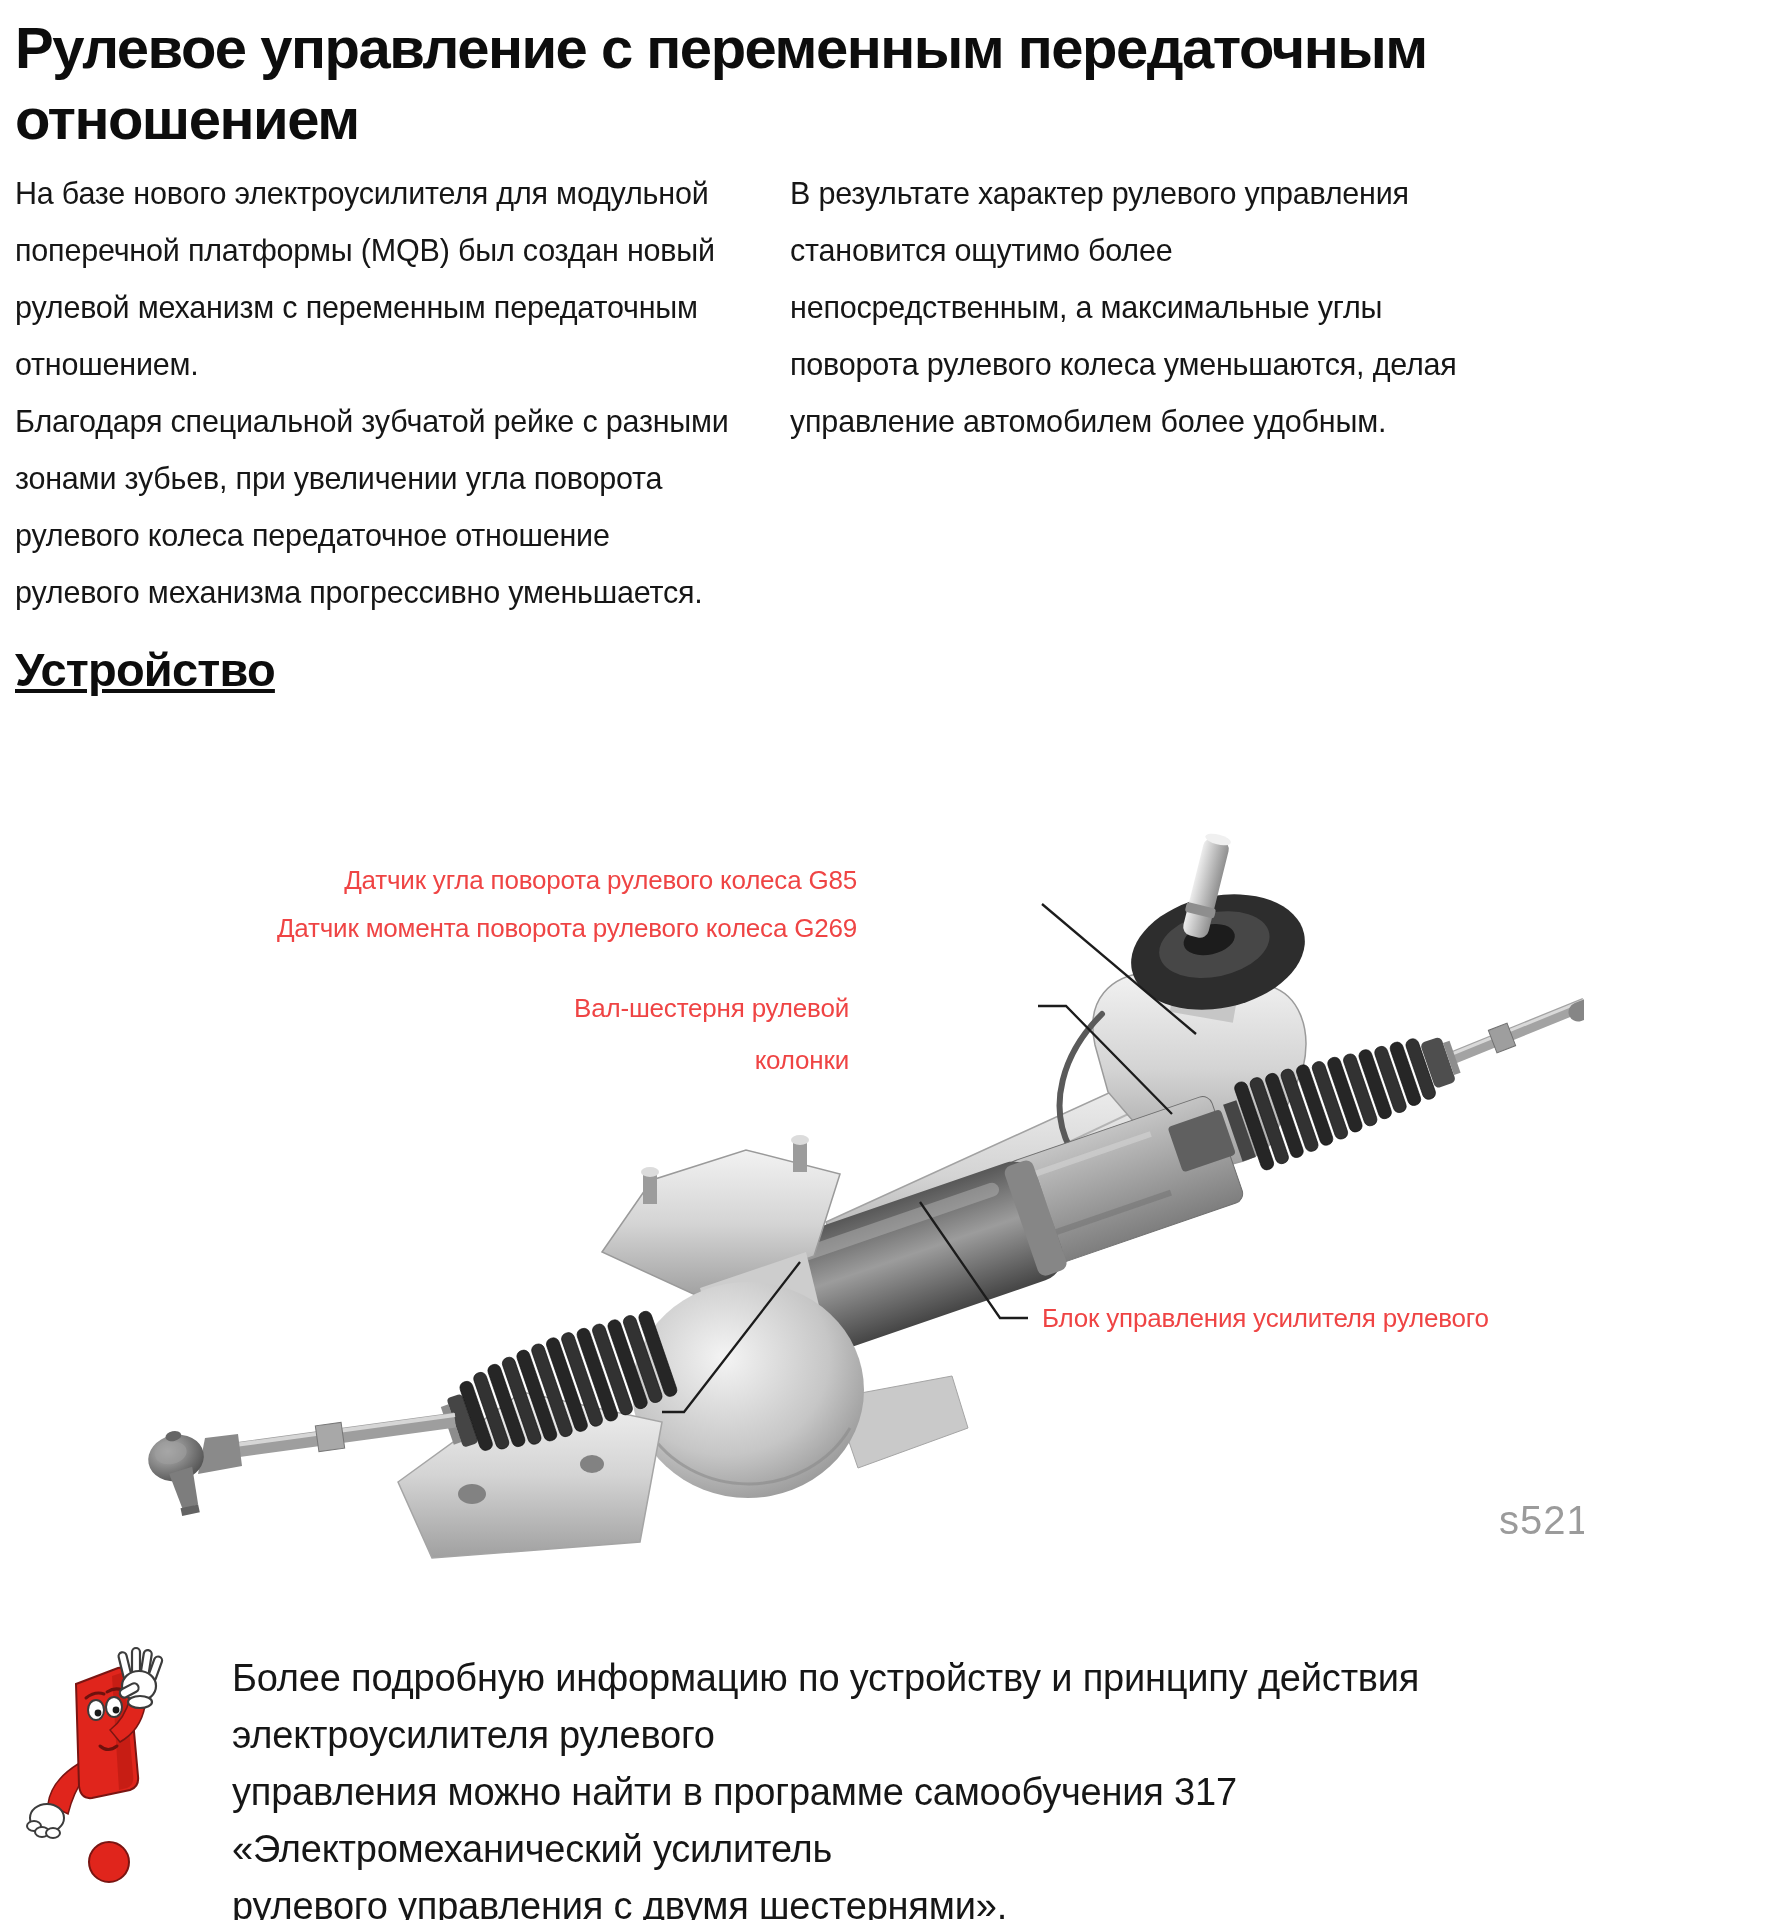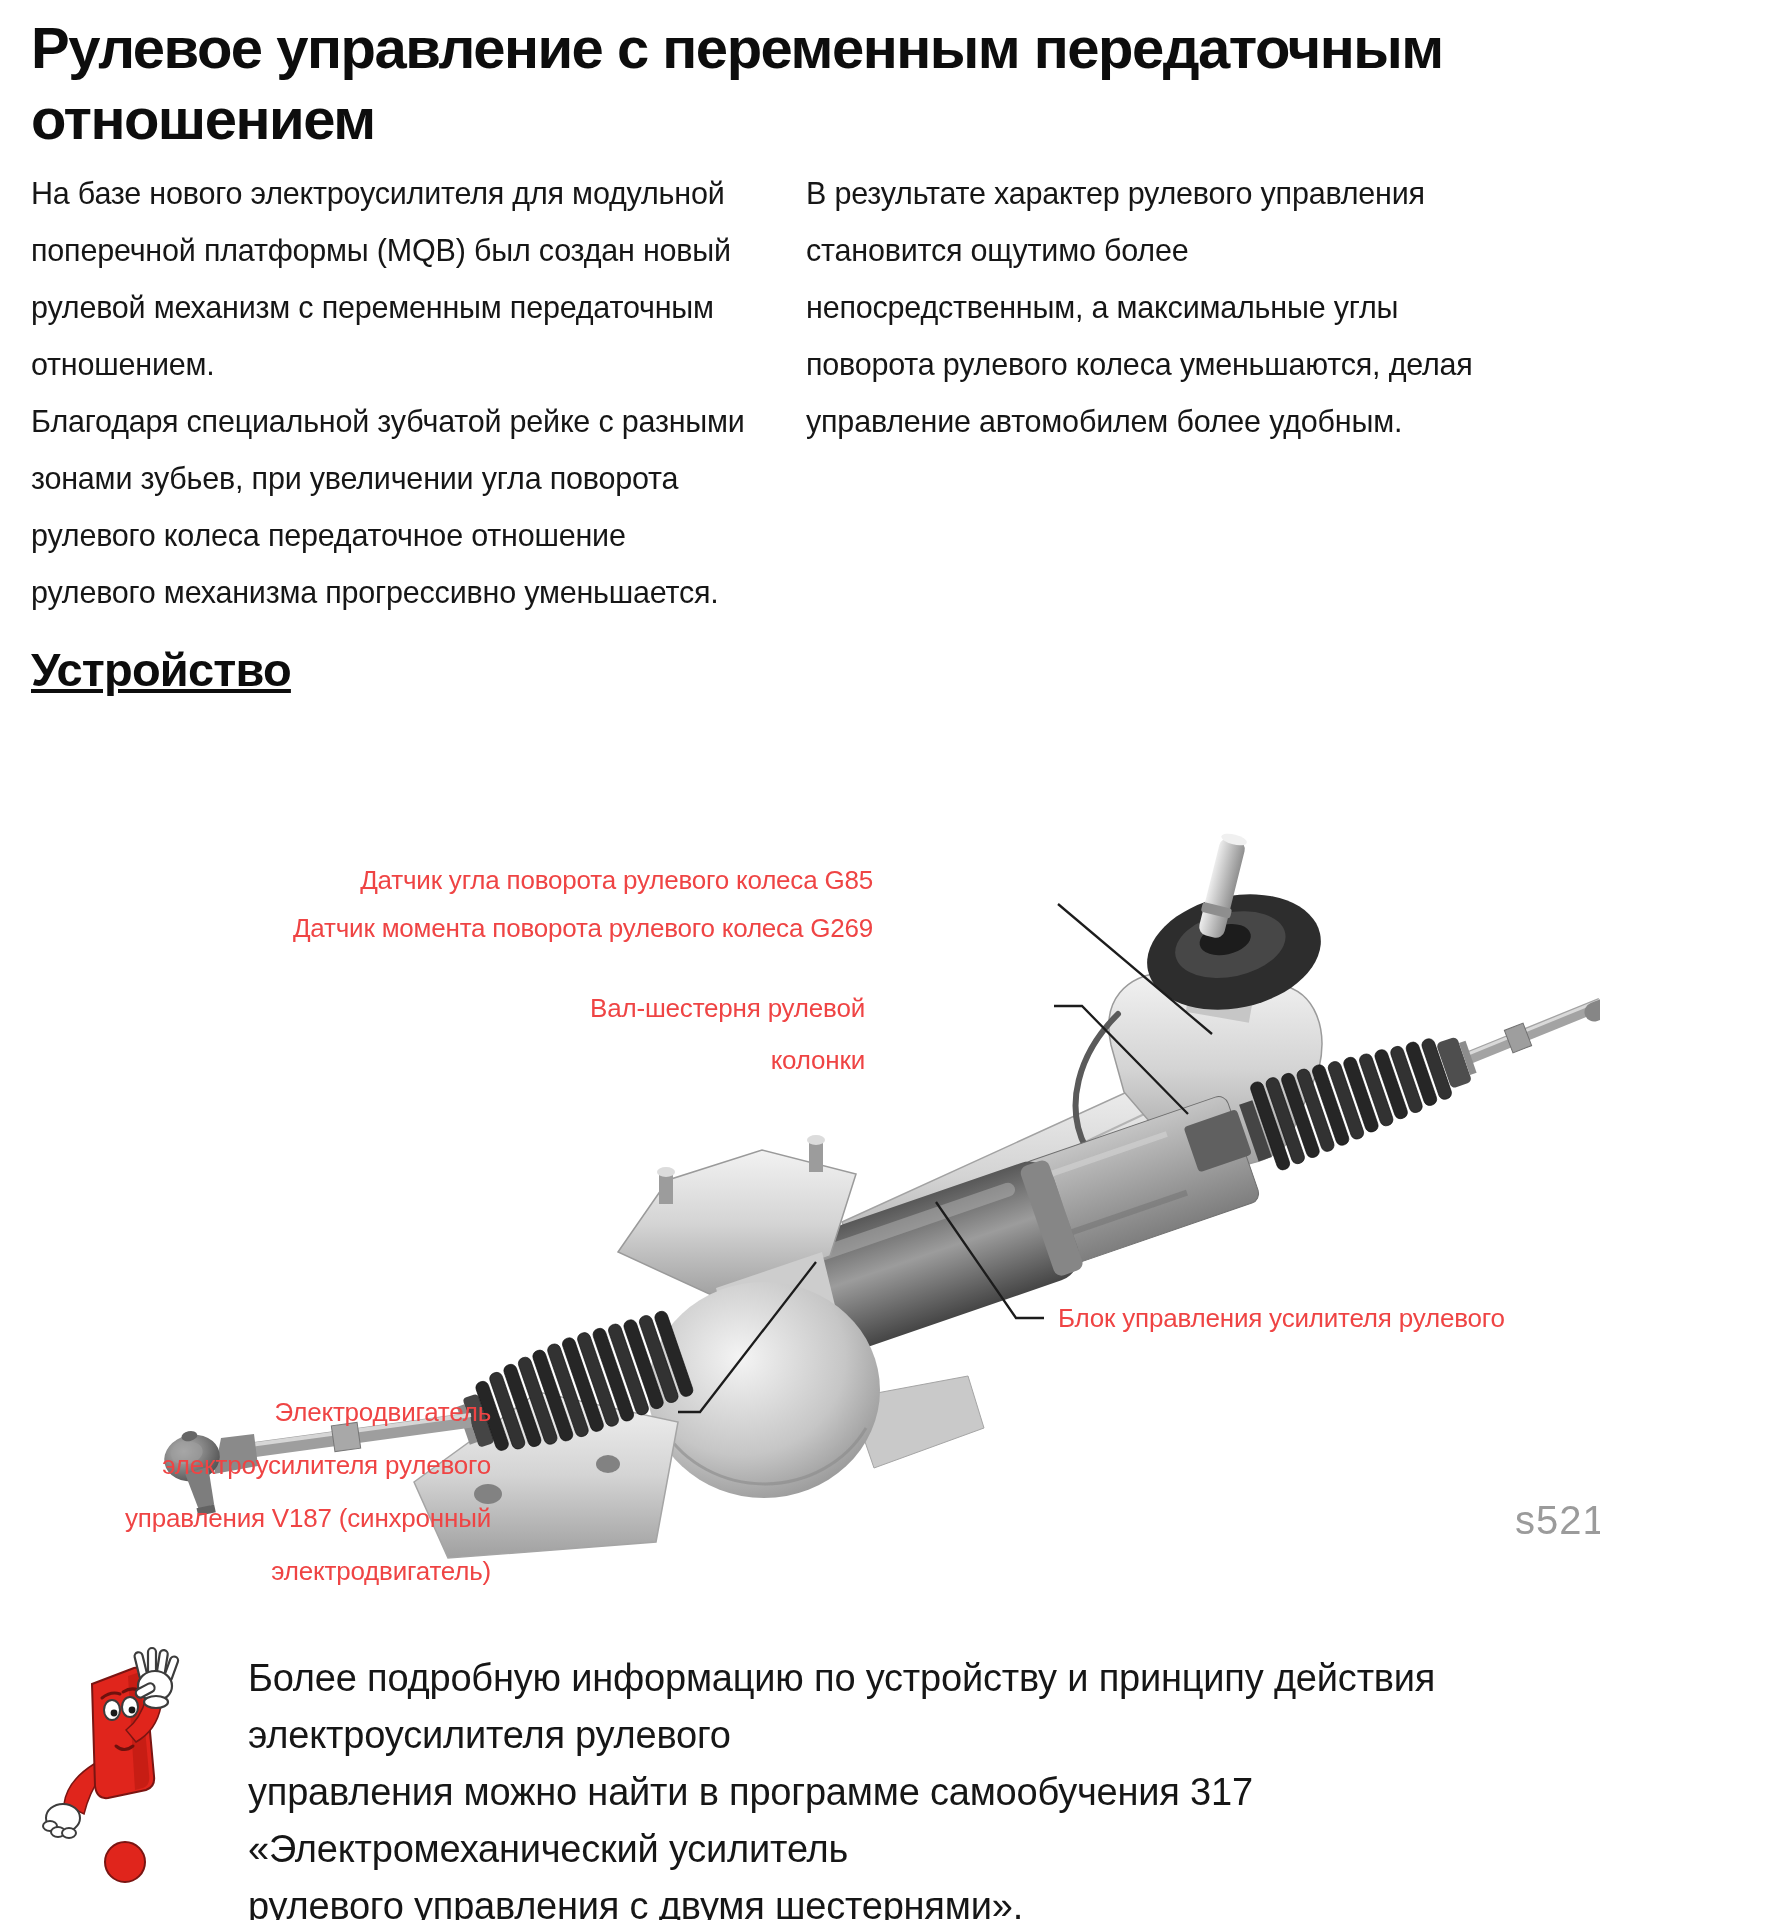"Рулевое управление с переменным" .page { margin-left: 16px -> none }
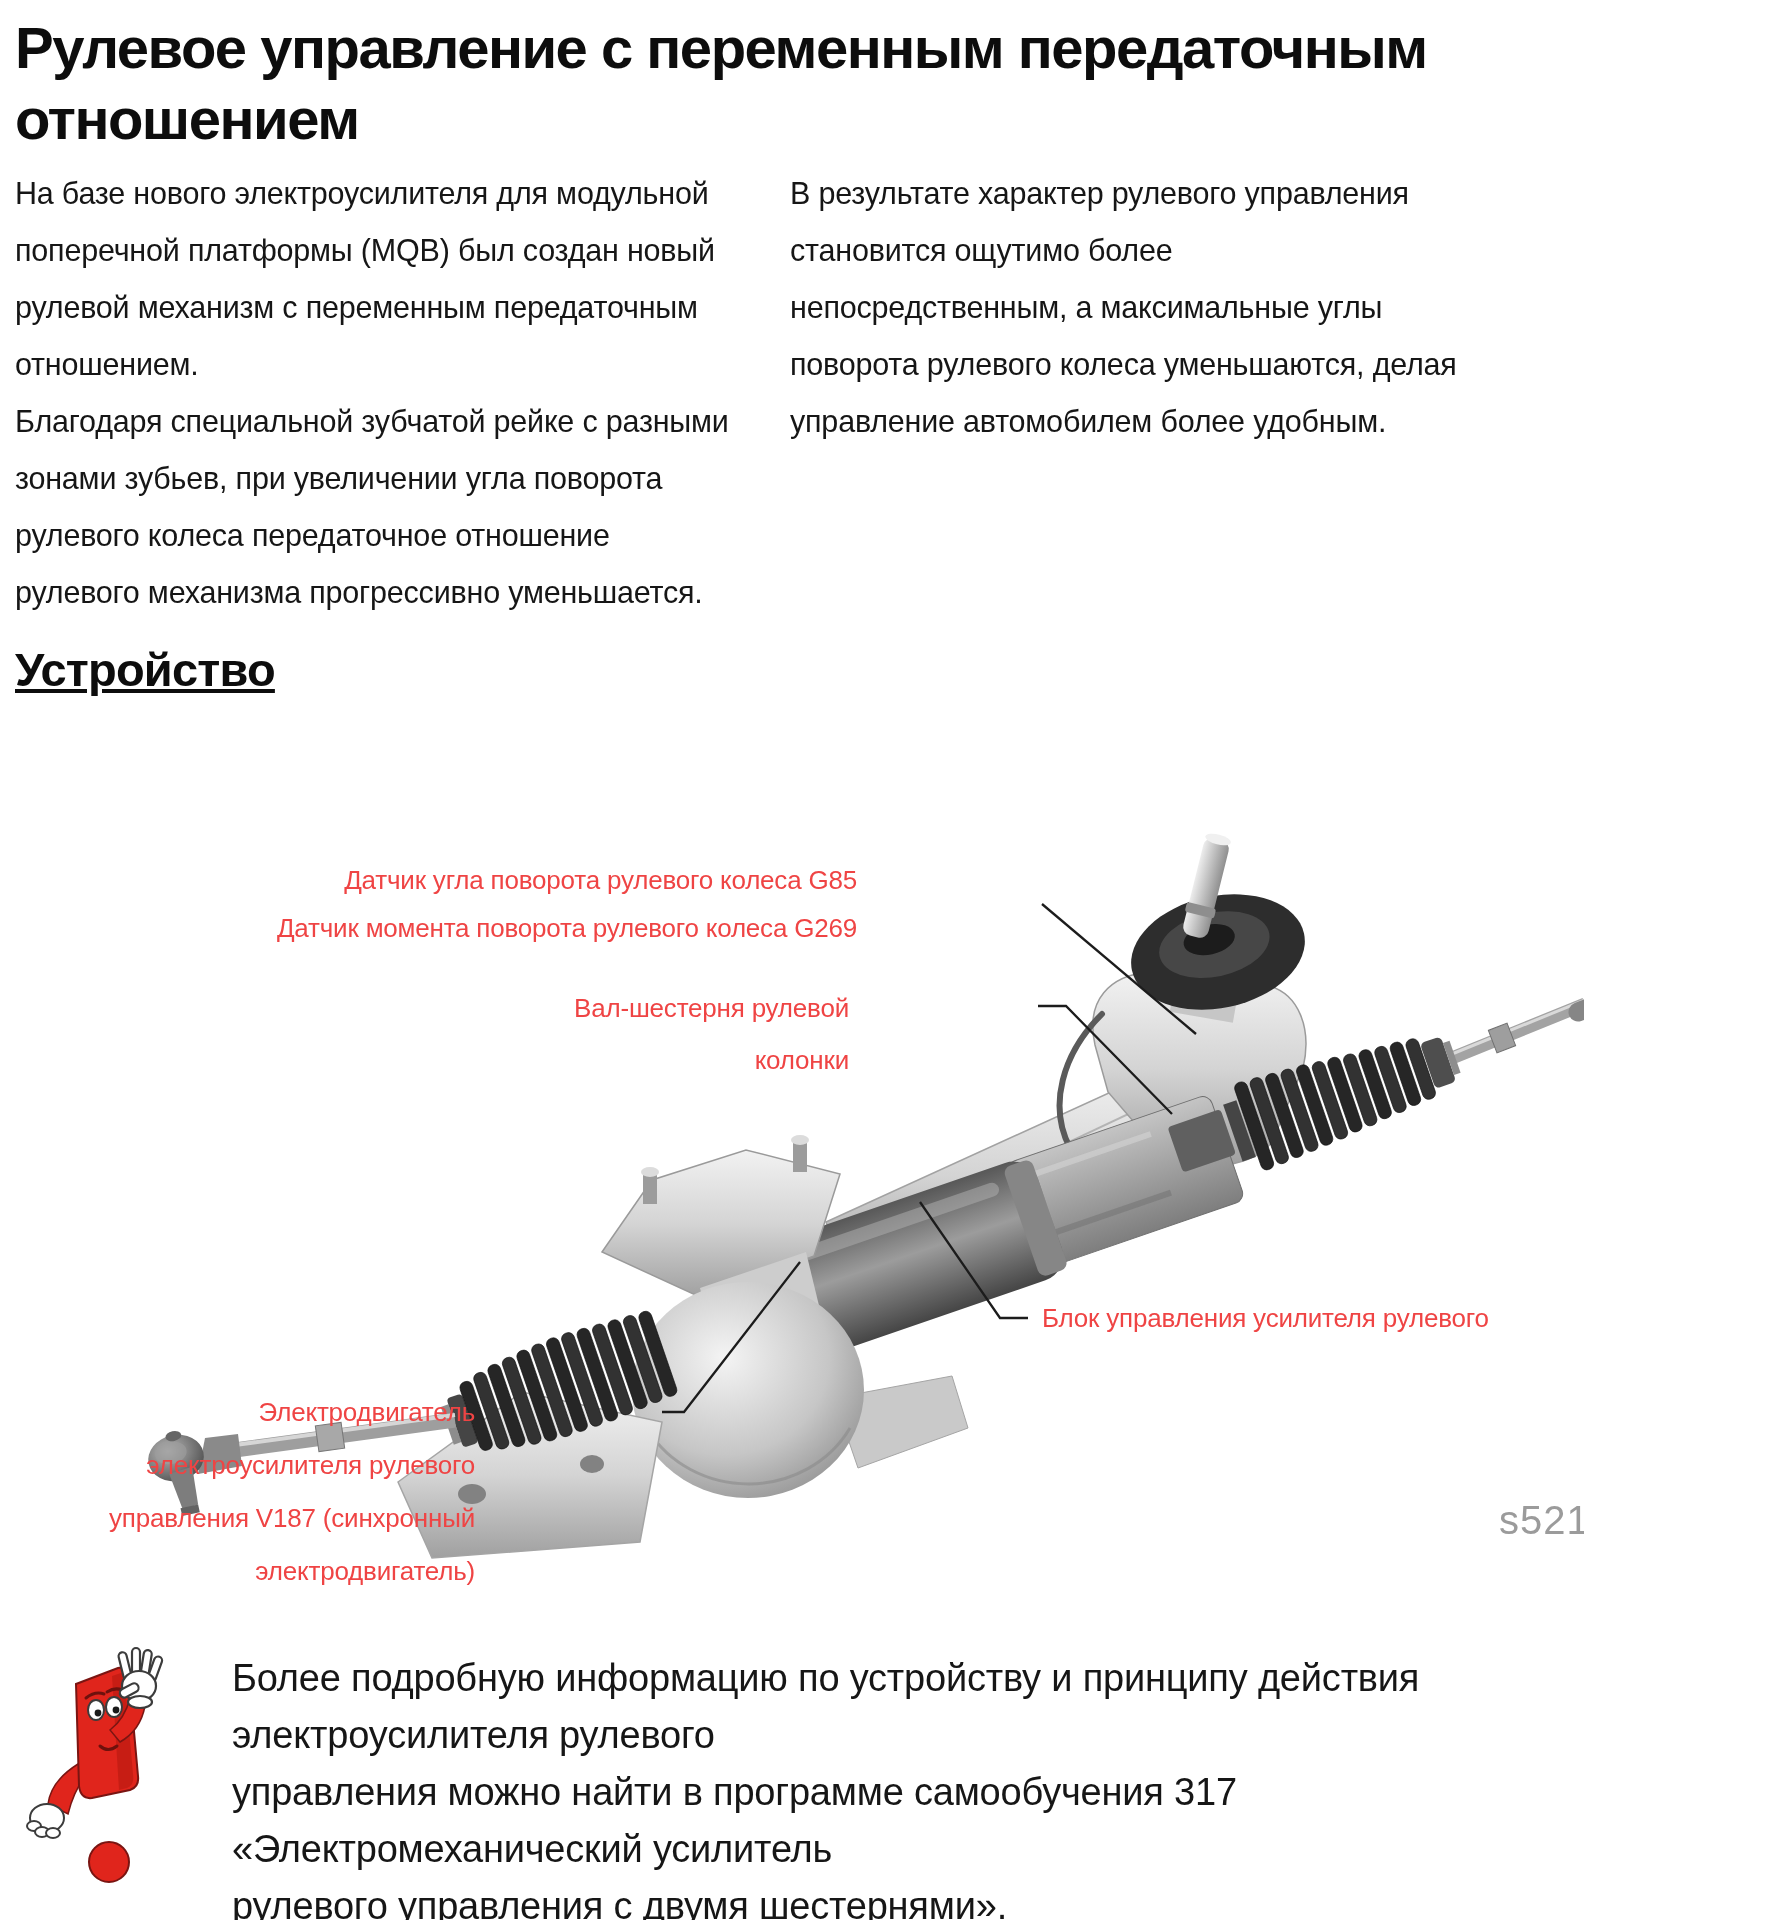"Электродвигатель" div.fig-label { html: <div> <div>Электродвигатель</div> <div>электроусилителя рулевого</div> <div>управления V187 (синхронный</div> <div>электродвигатель)</div> </div> -> none }
